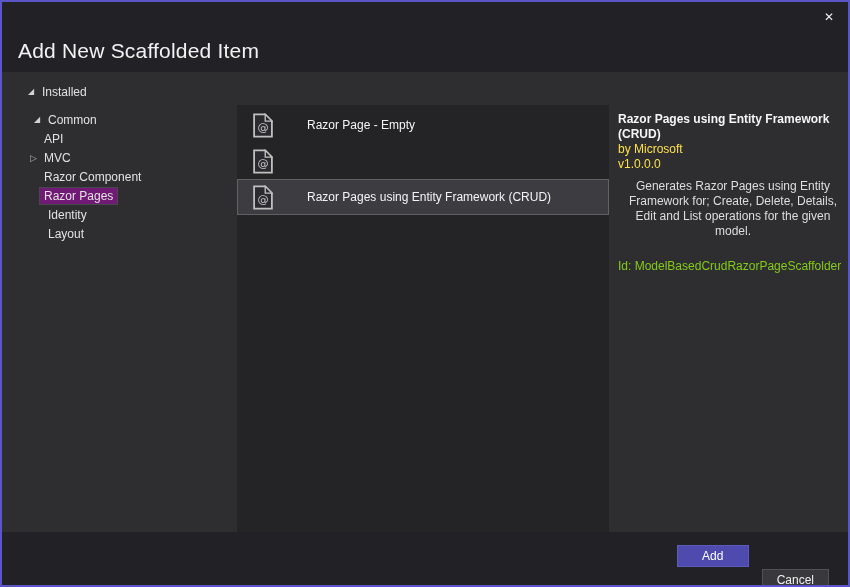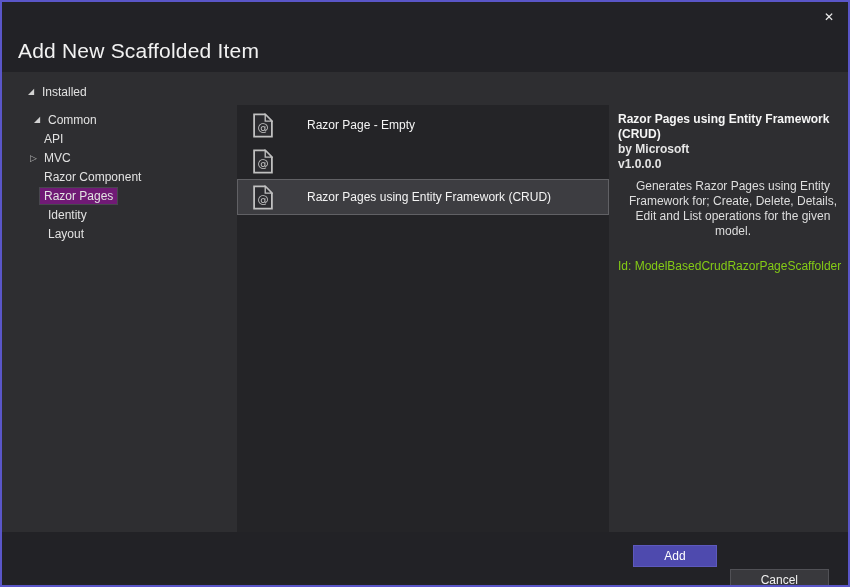"by Microsoft" .d-author,.d-version { color: #e5e5e5 -> #fde047; font-weight: bold -> none }
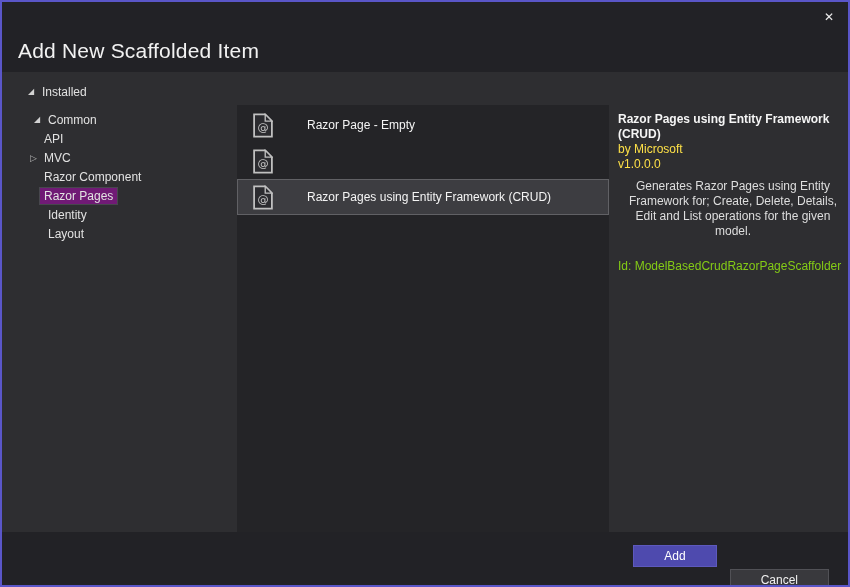"Add" .btn { padding: 0 30px -> 0 14px }
